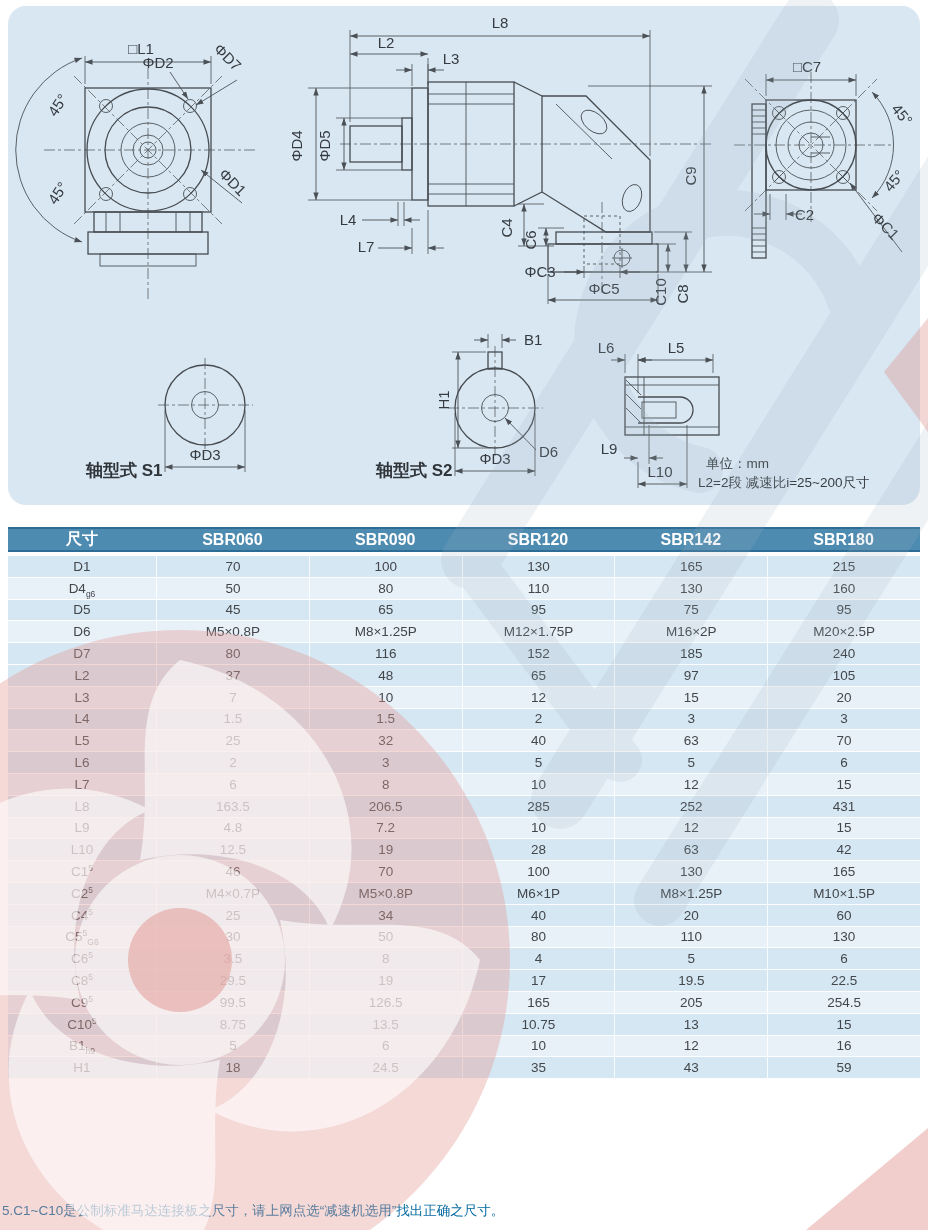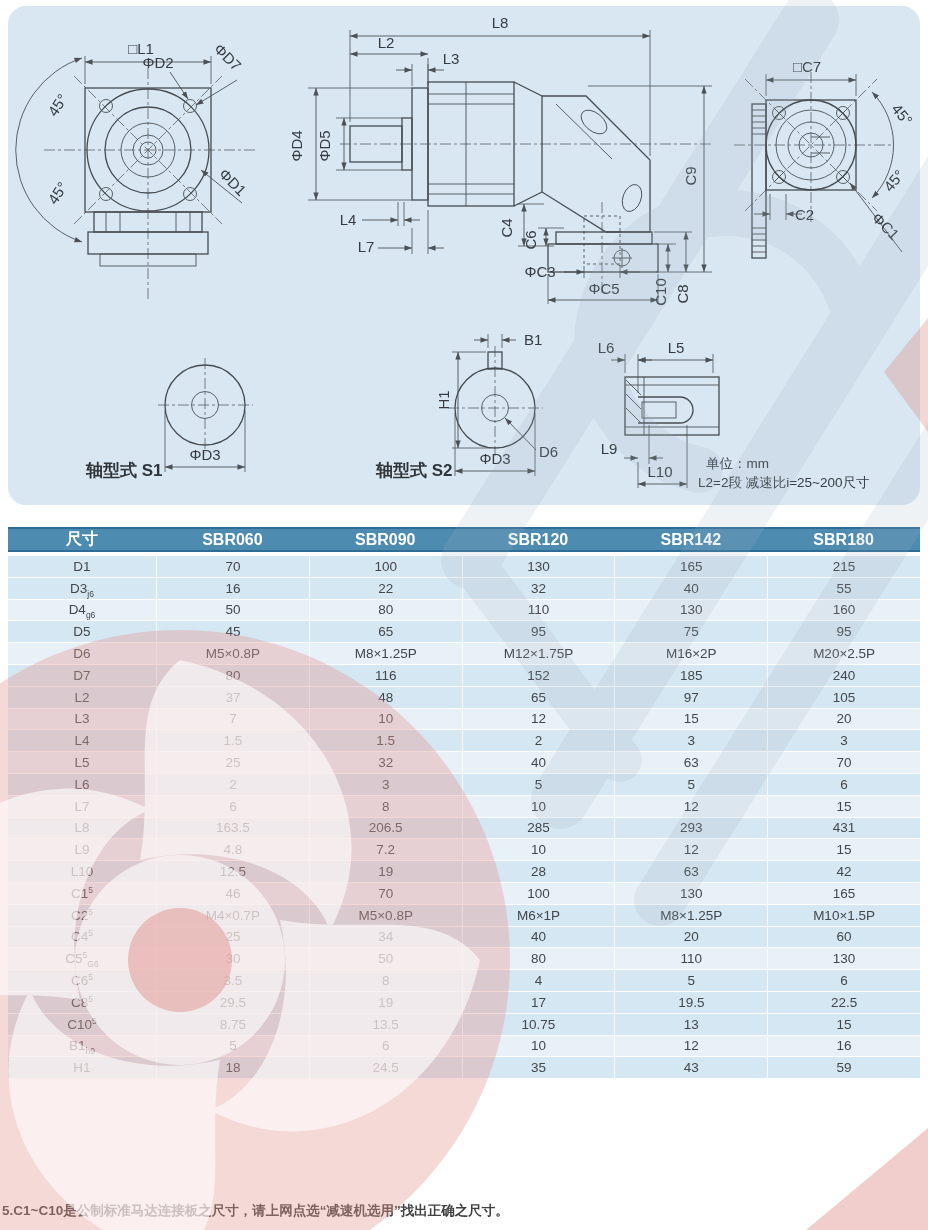"D3j6" tr.b { html: <tr> <td><span>D3</span><sub>j6</sub></td> <td>16</td> <td>22</td> <td>32</td> <td>40</td> <td>55</td> </tr> -> none }
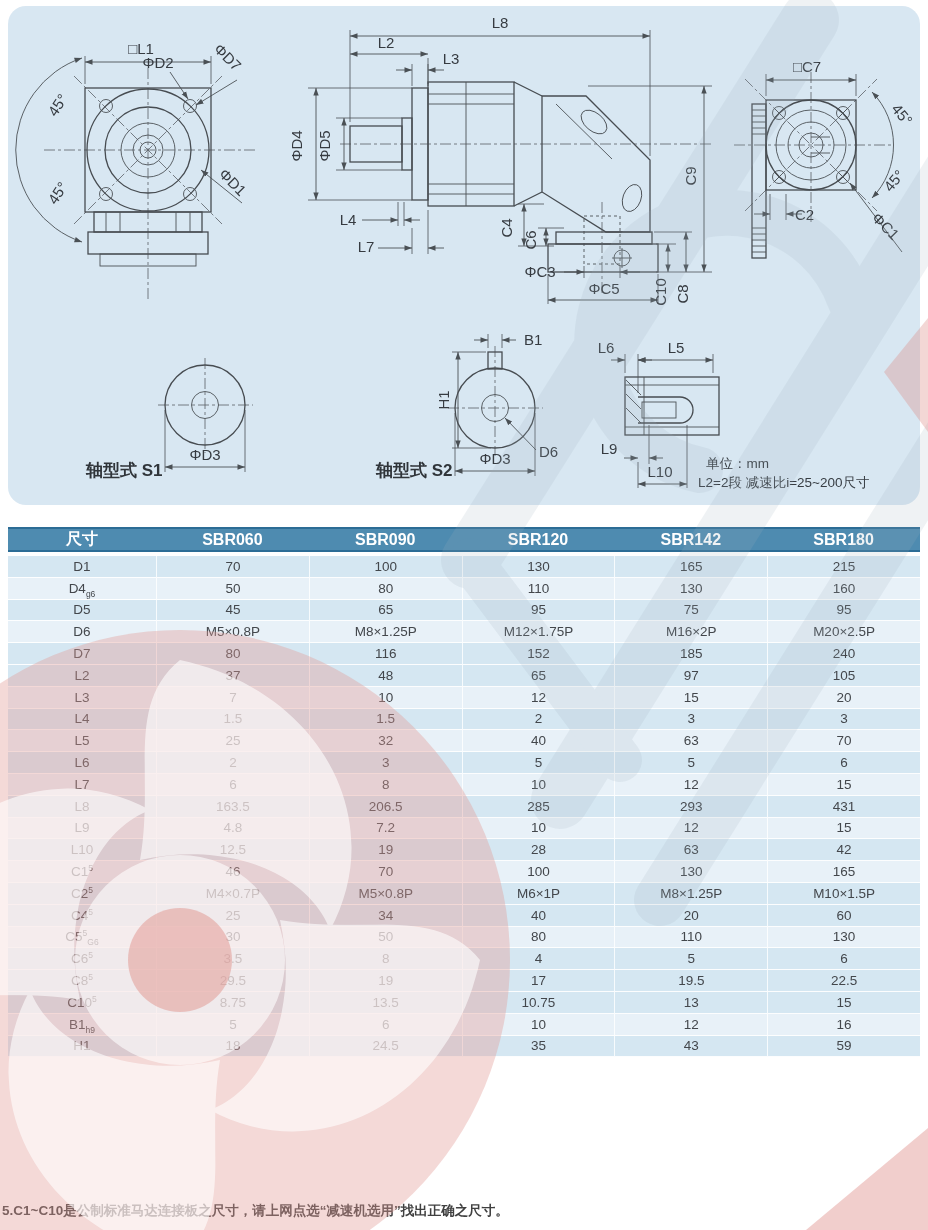"293" td { text: 293 -> 252 }
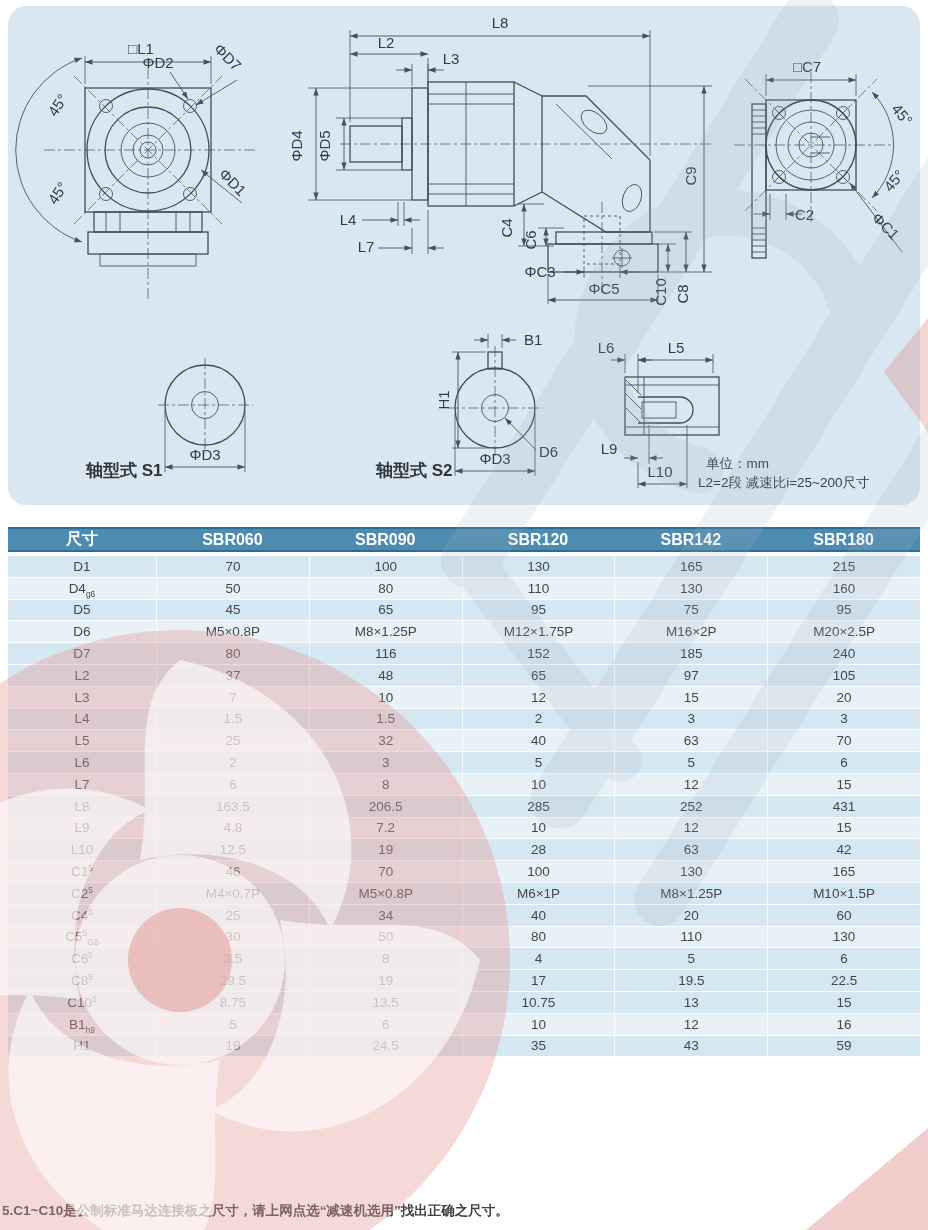"C95" tr.a { html: none -> <tr> <td><span>C9</span><sup>5</sup></td> <td>99.5</td> <td>126.5</td> <td>165</td> <td>205</td> <td>254.5</td> </tr> }
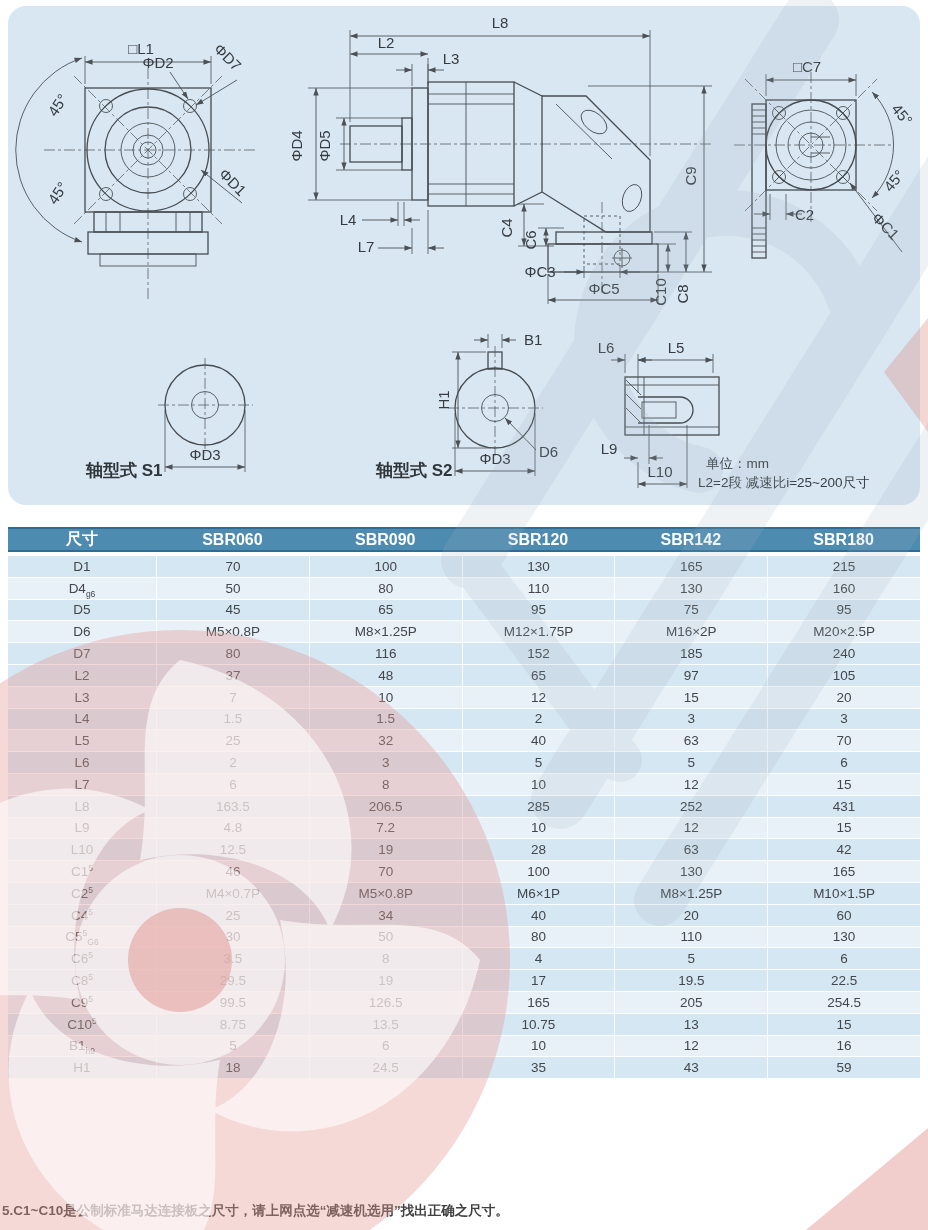"5.C1~C10是公制标准马达连接板之尺寸，请上网点选“减速机选用”找出正确之尺" .footer-note { color: #404040 -> #0369a1; font-weight: bold -> none }
